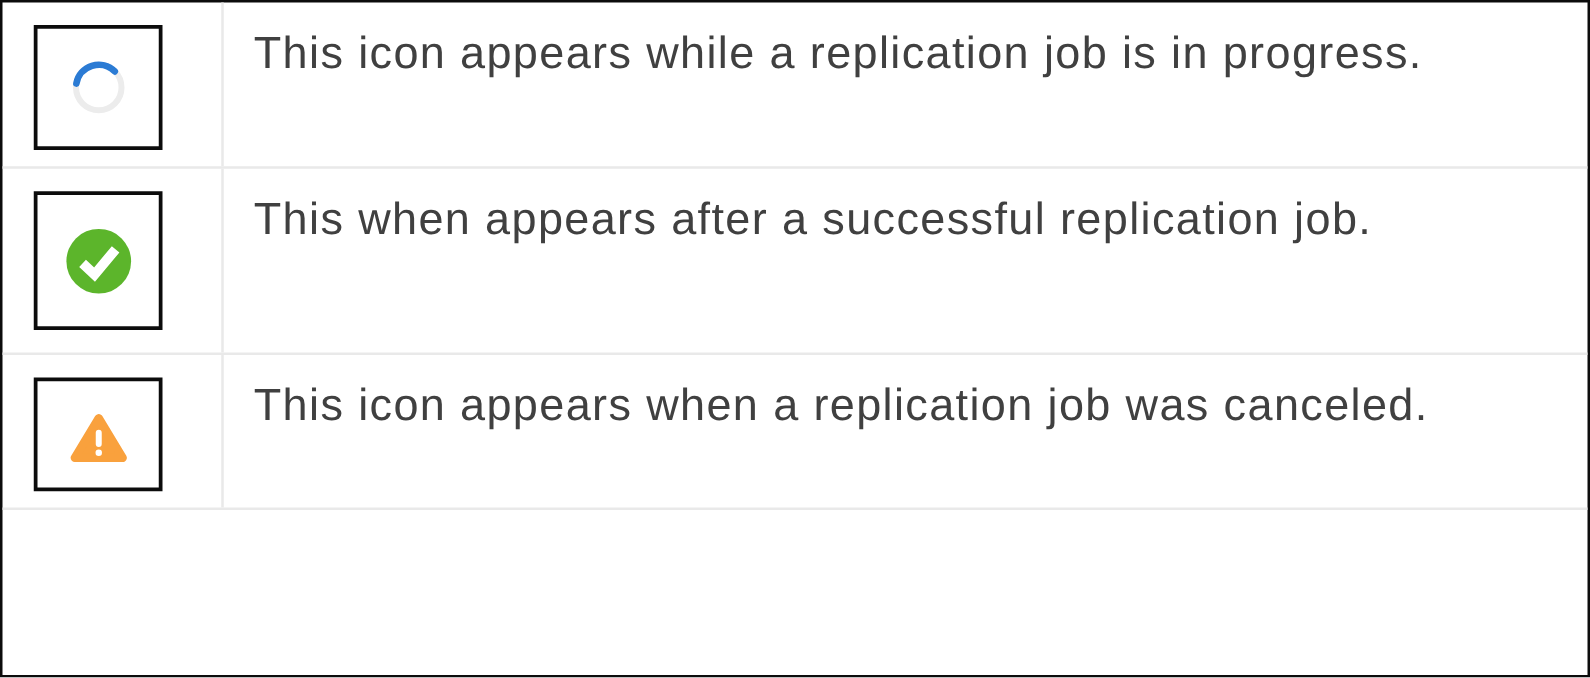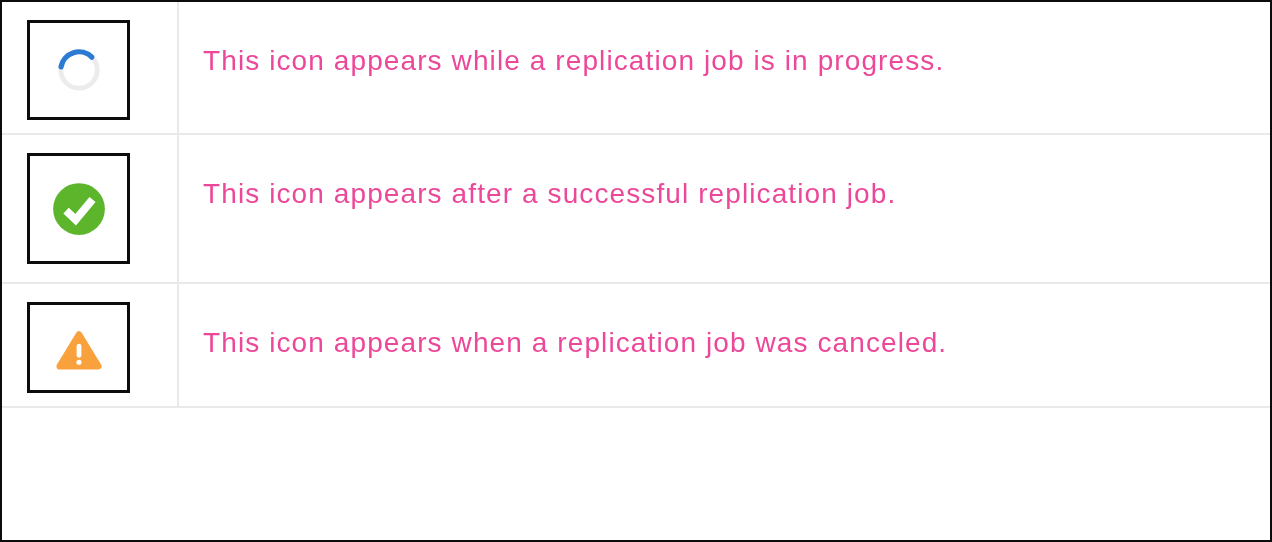"This icon appears while a" .description { color: #ec4899 -> #404040; font-size: 28px -> 36px; margin-top: 24px -> none }
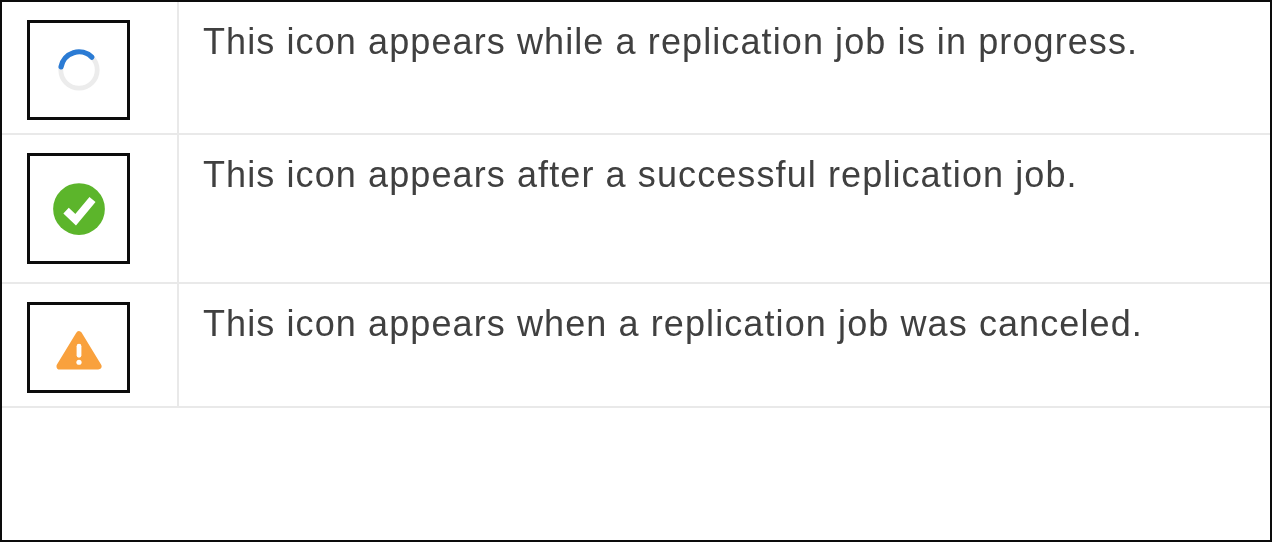"This icon appears after a" div.description { text: icon -> when }
